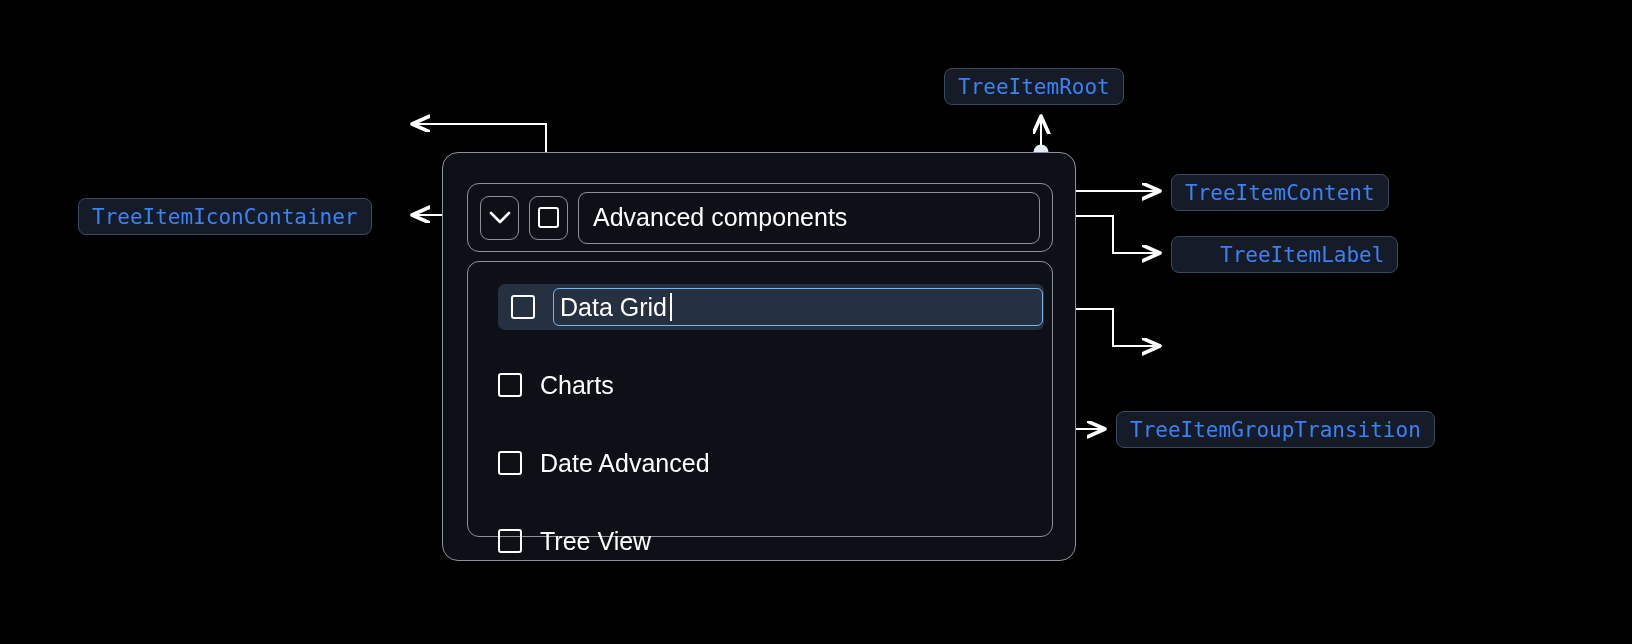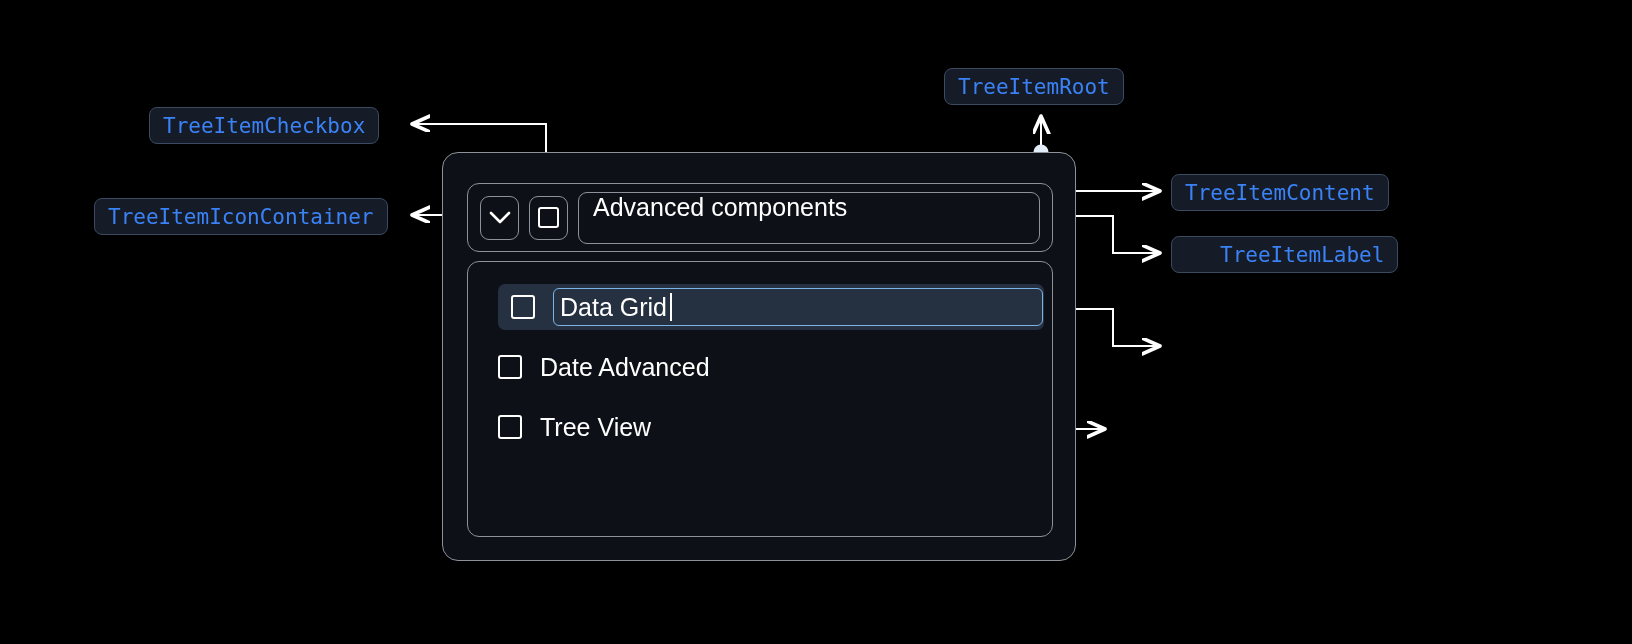"TreeItemCheckbox" div.badge { html: <div>TreeItemCheckbox</div> -> none }
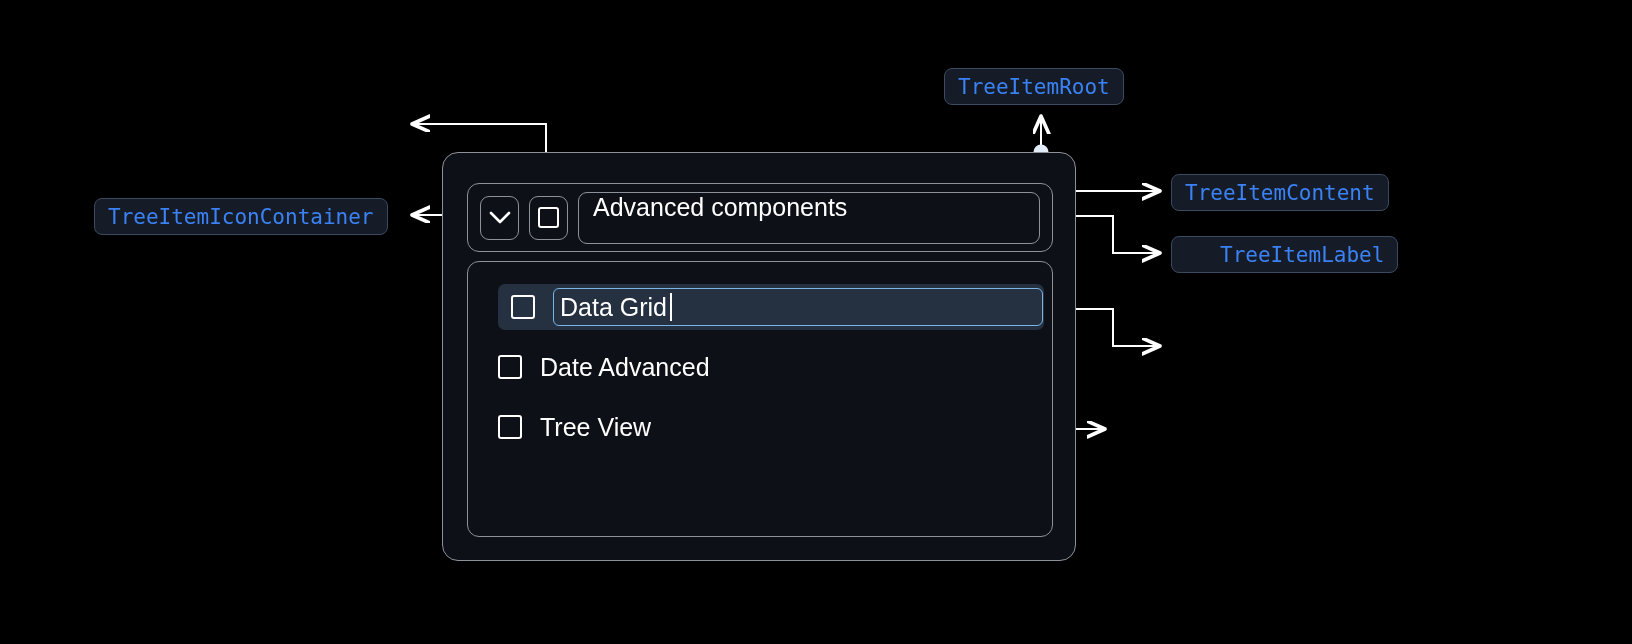"TreeItemIconContainer" div.badge { left: 94px -> 78px }
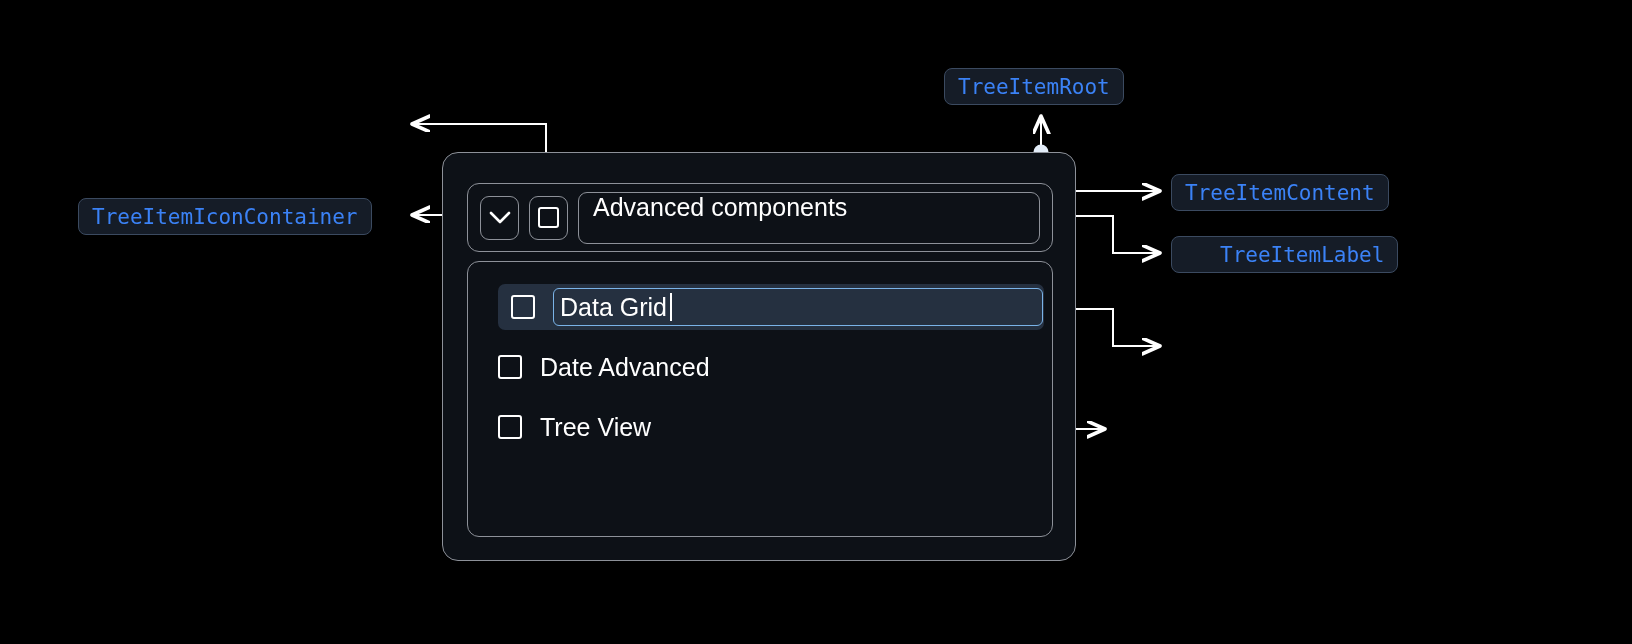"Advanced components" .label-box { align-items: none -> center }
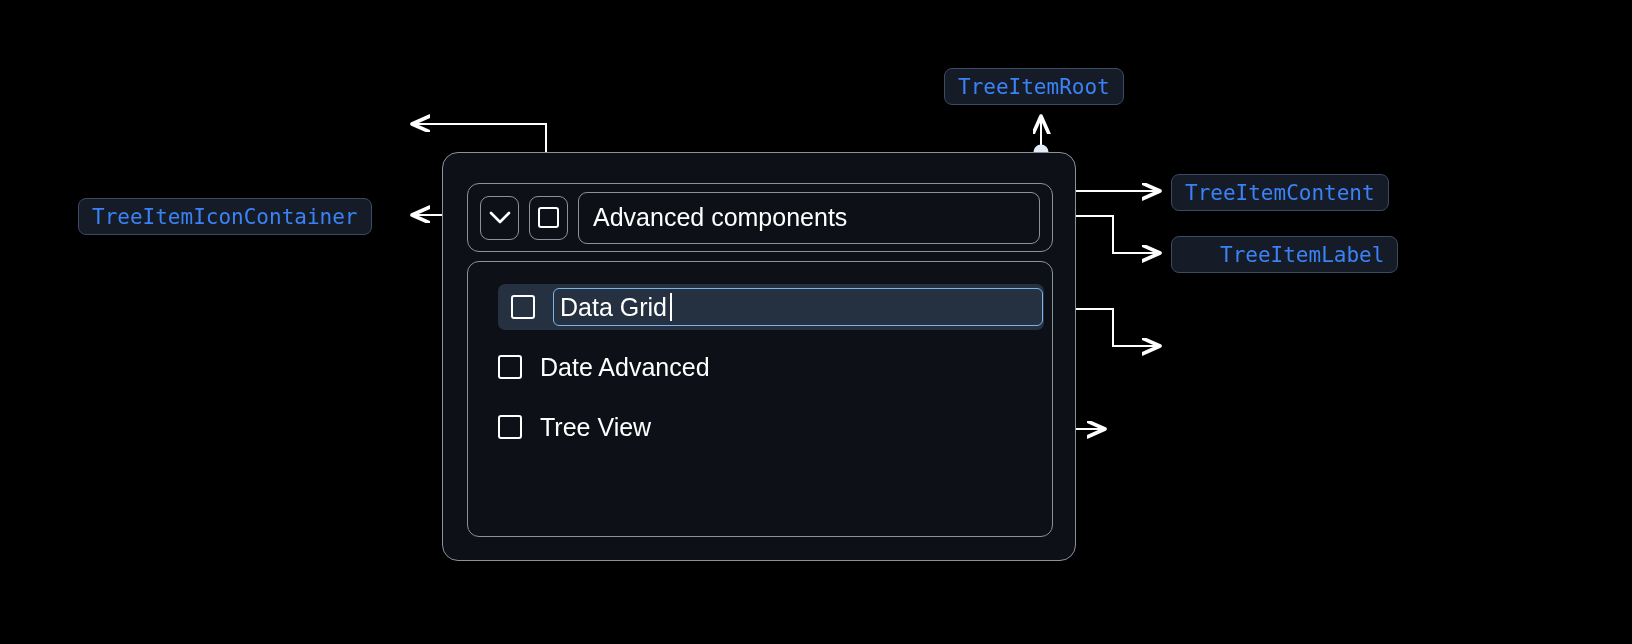"Data Grid" .tree-row { margin-bottom: 14px -> 32px }
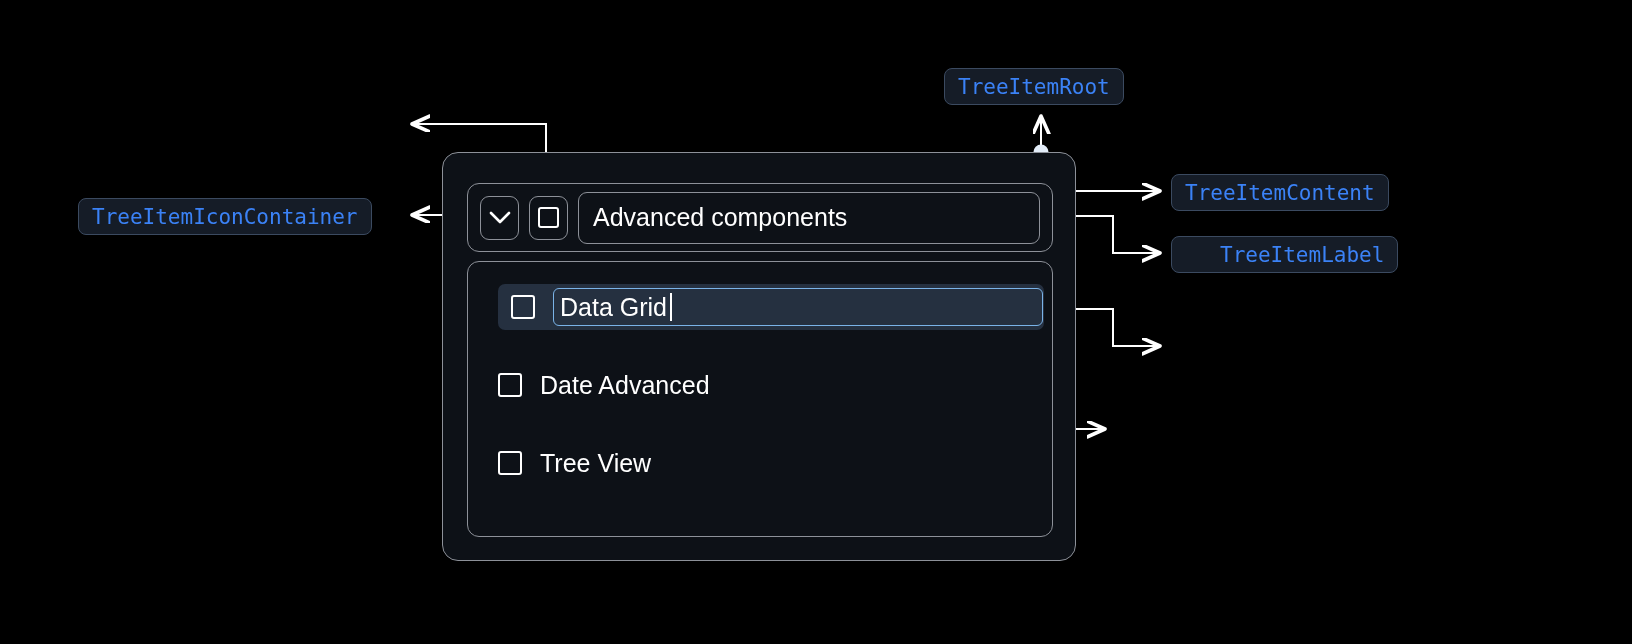"Charts" div.tree-row { html: none -> <div> <span></span> <span>Charts</span> </div> }
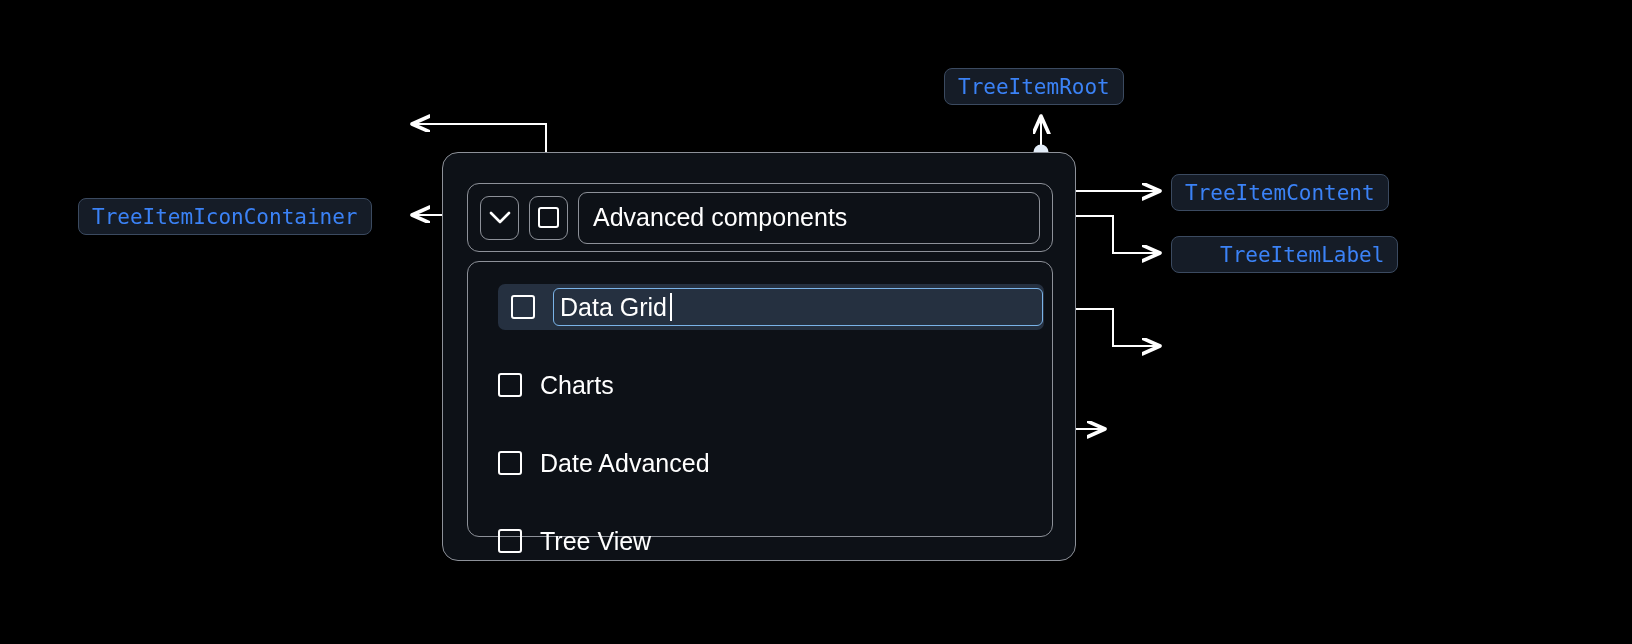"TreeItemGroupTransition" div.badge { html: none -> <div>TreeItemGroupTransition</div> }
